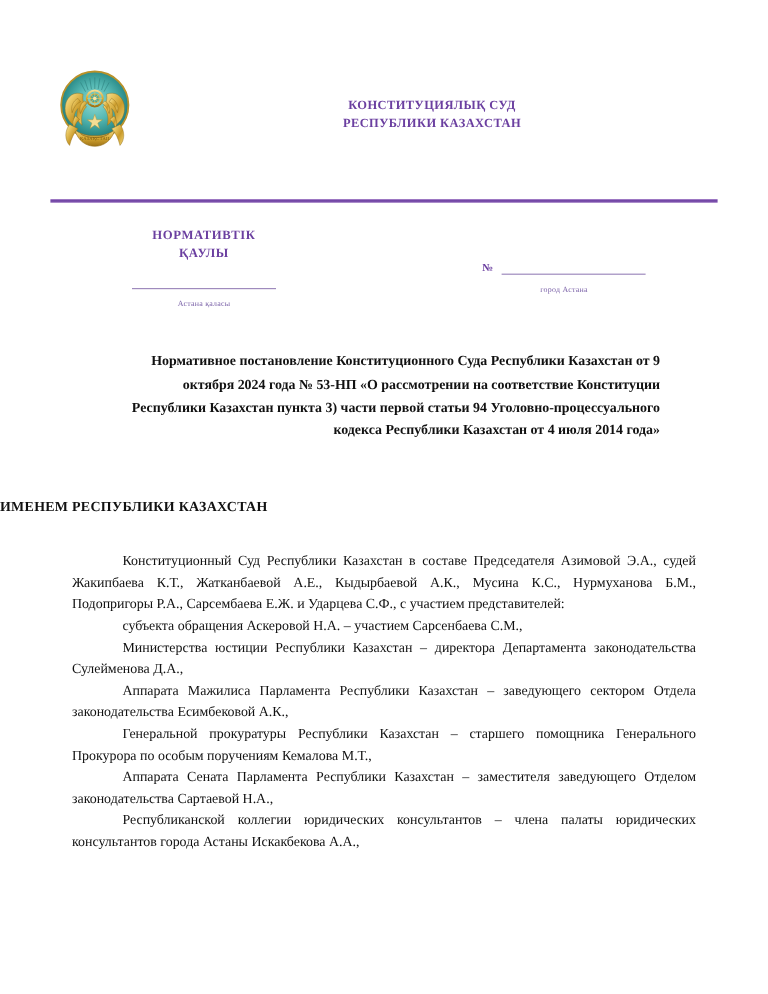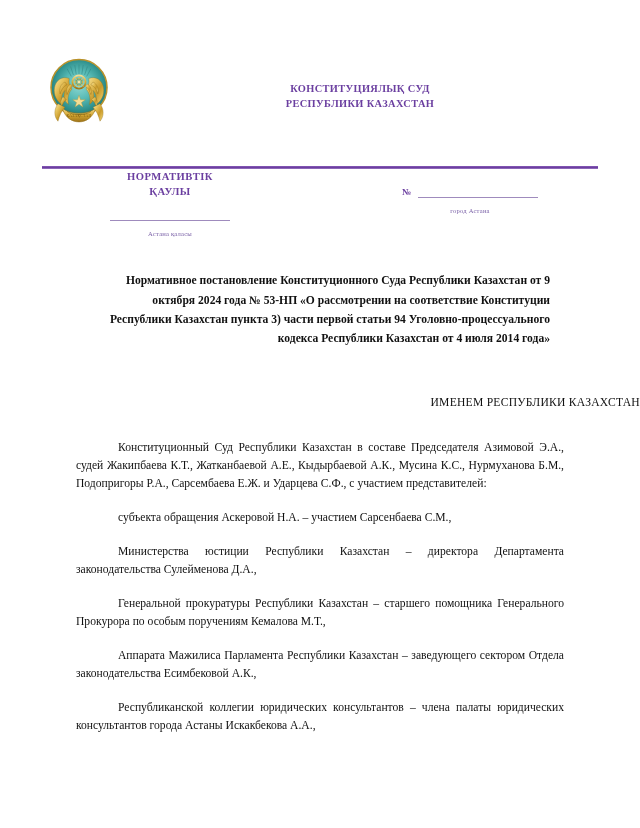"НОРМАТИВТІК" .doctype { align-items: none -> center; margin-top: none -> 20px }
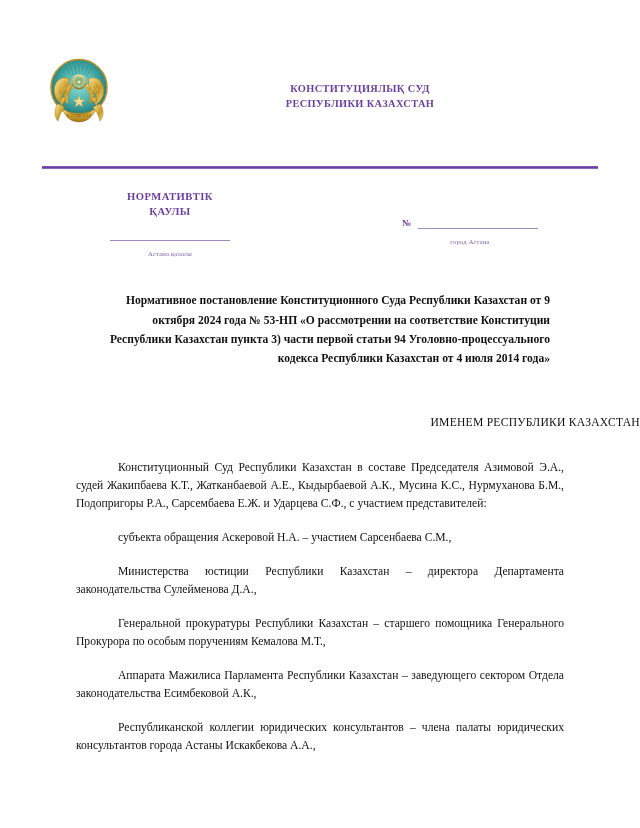"ИМЕНЕМ РЕСПУБЛИКИ КАЗАХСТАН" .in-name { font-weight: normal -> bold; text-align: right -> left }
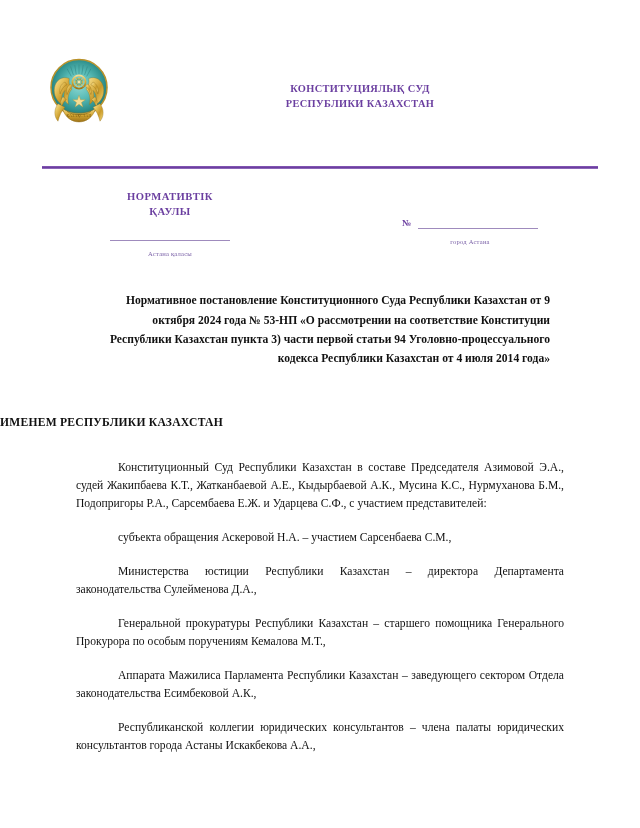"Конституционный Суд Республики Казахстан" .body-text p { margin: 16px -> 0 }
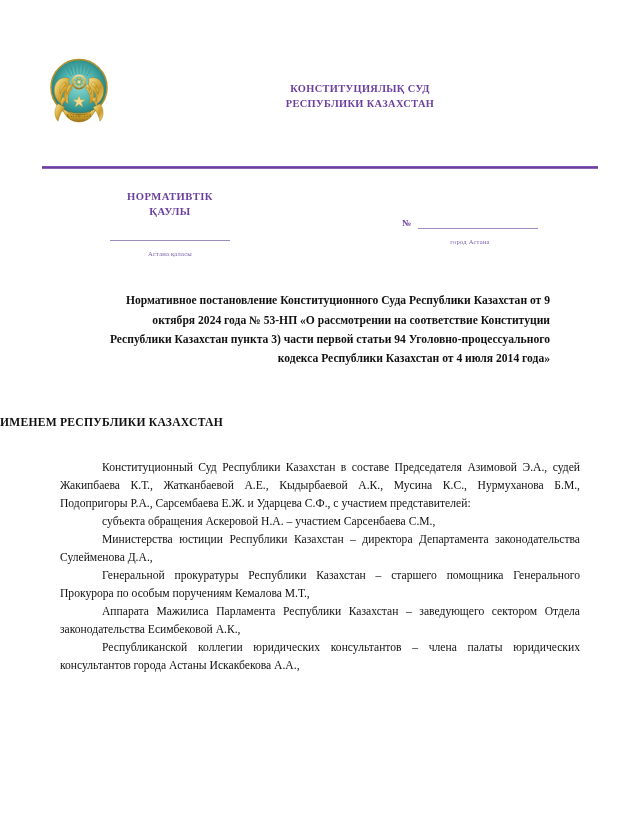"Генеральной прокуратуры Республики" p { order: before "Аппарата Мажилиса Парламента Республики" -> after "Аппарата Мажилиса Парламента Республики" }
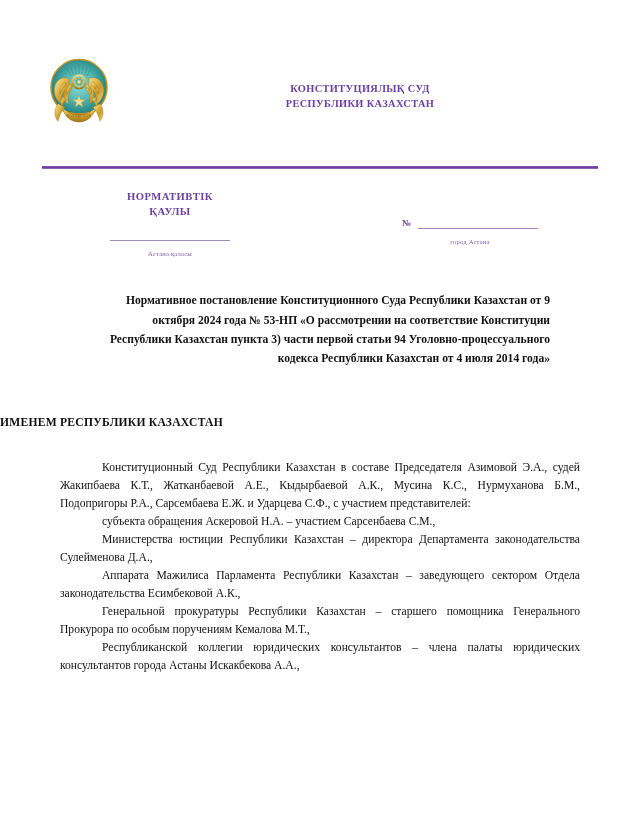"Аппарата Сената Парламента Республики" p { html: none -> <p>Аппарата Сената Парламента Республики Казахстан – заместителя заведующего Отделом законодательства Сартаевой Н.А.,</p> }
